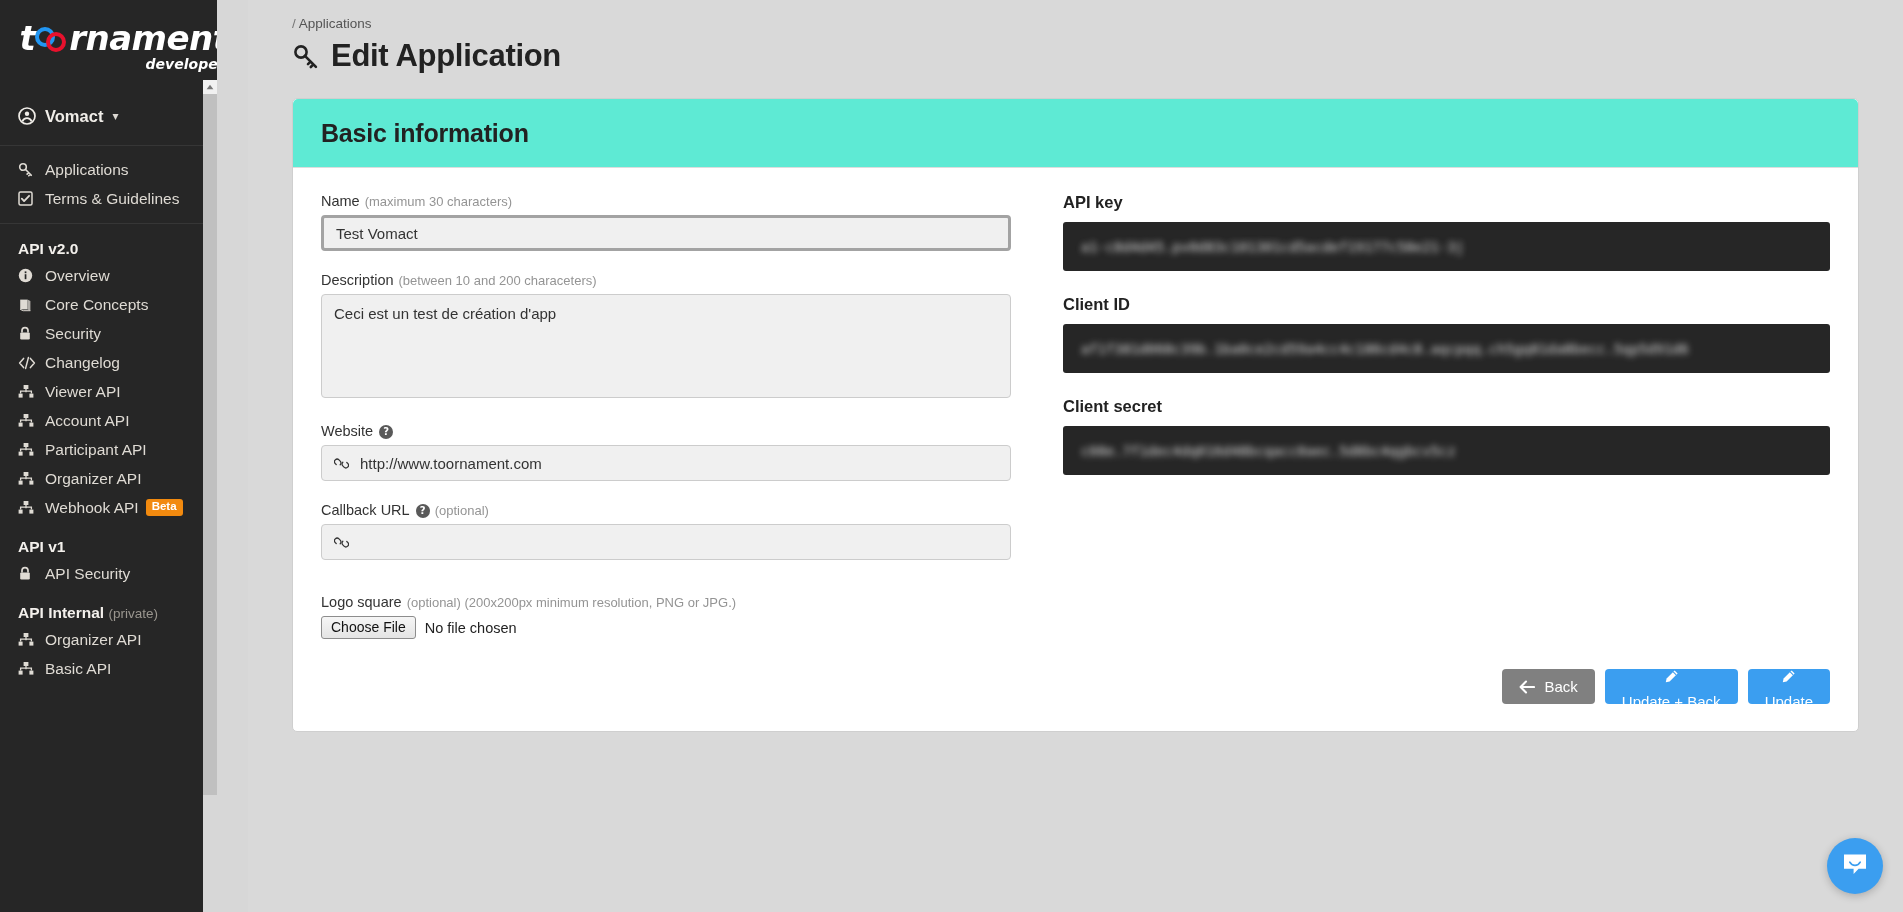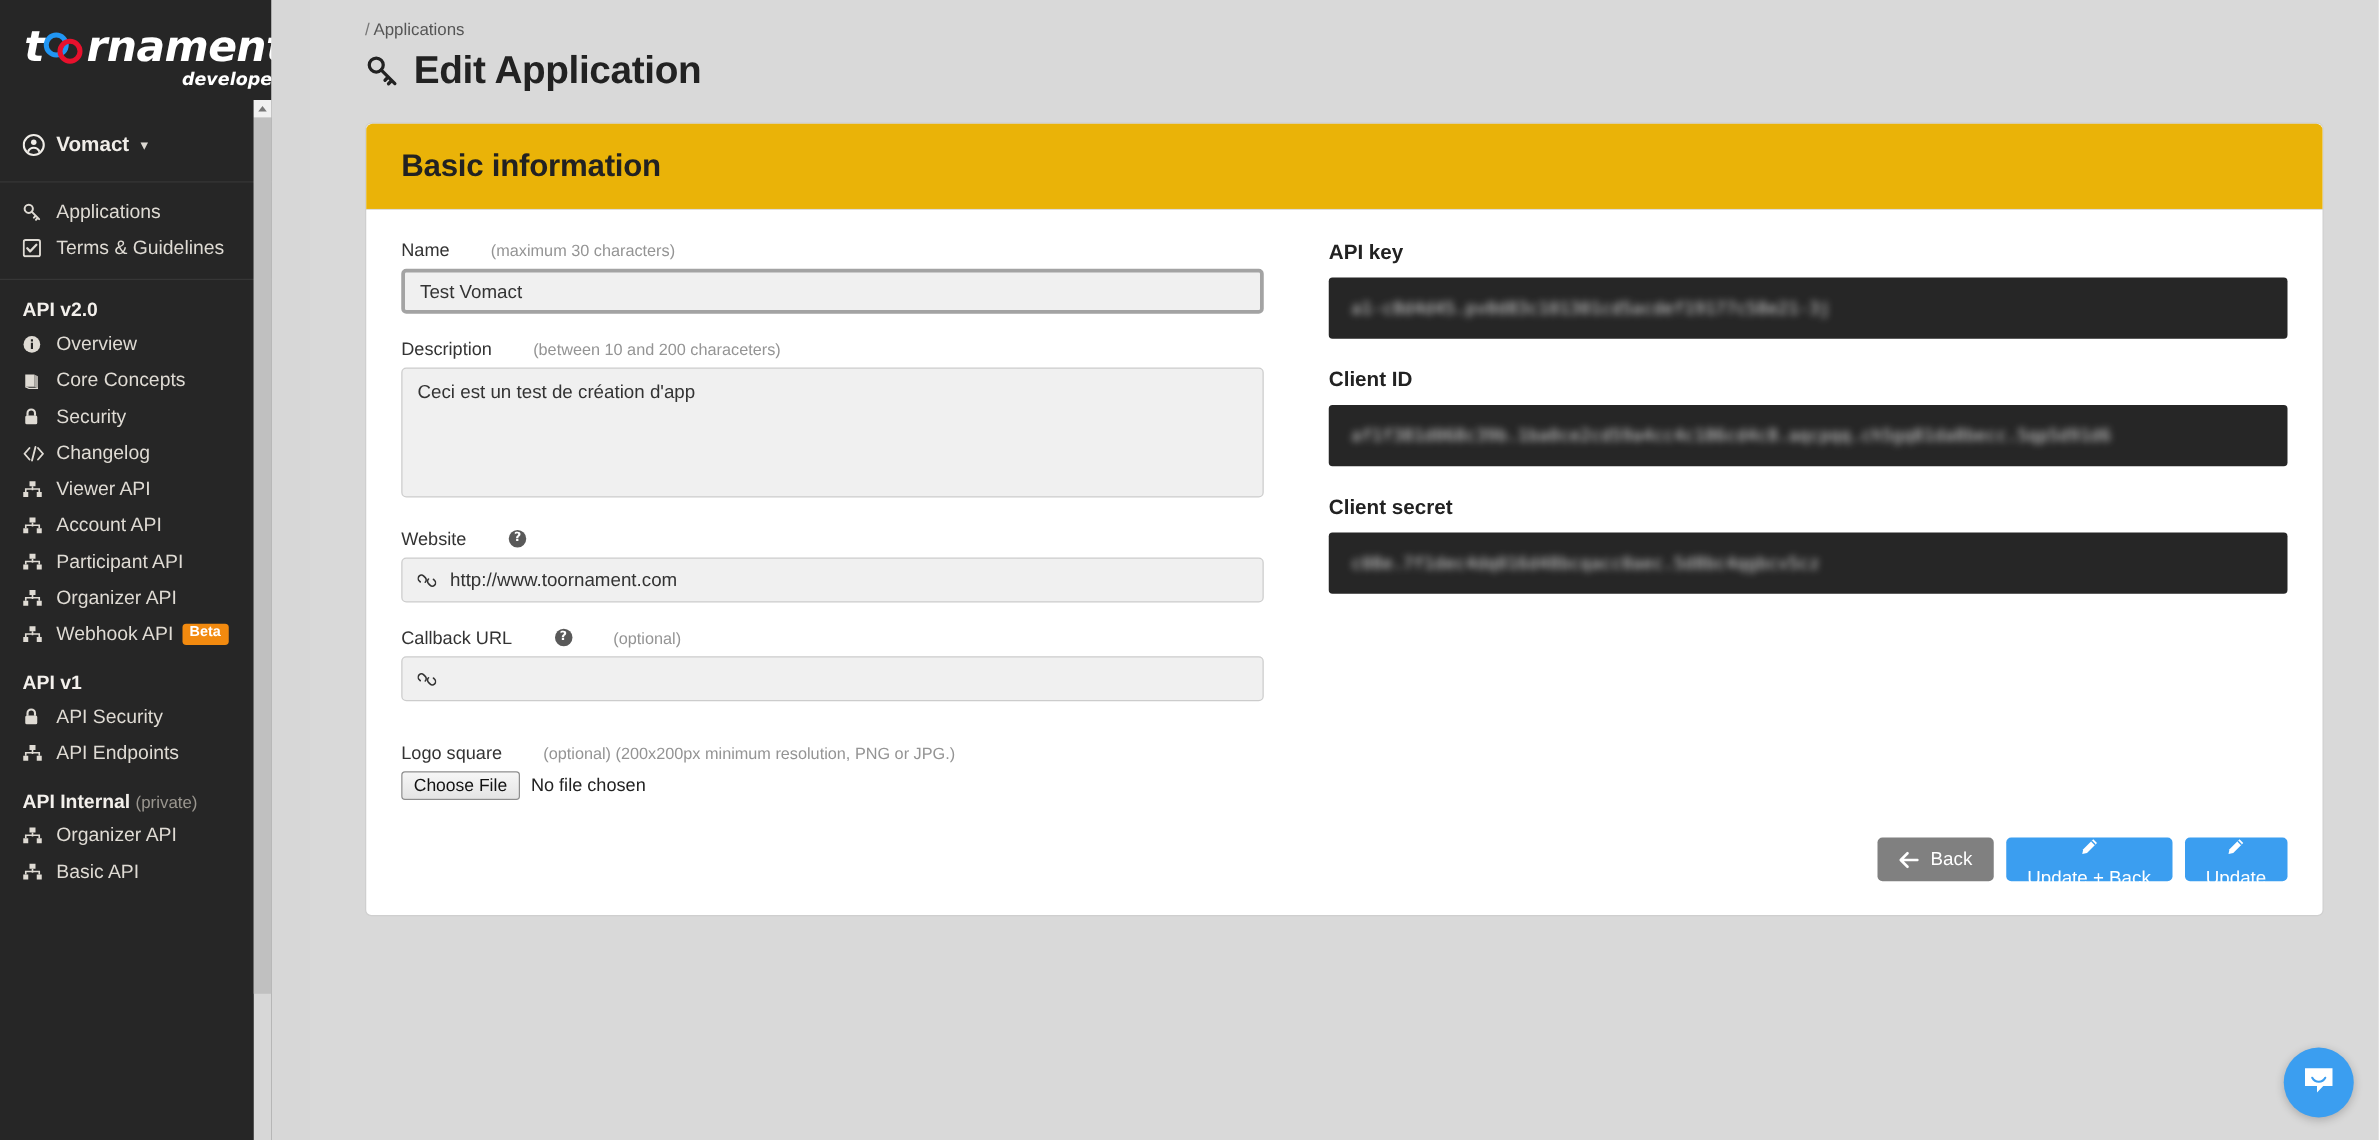"Basic information" .card-head { background: #eab308 -> #5eead4 }
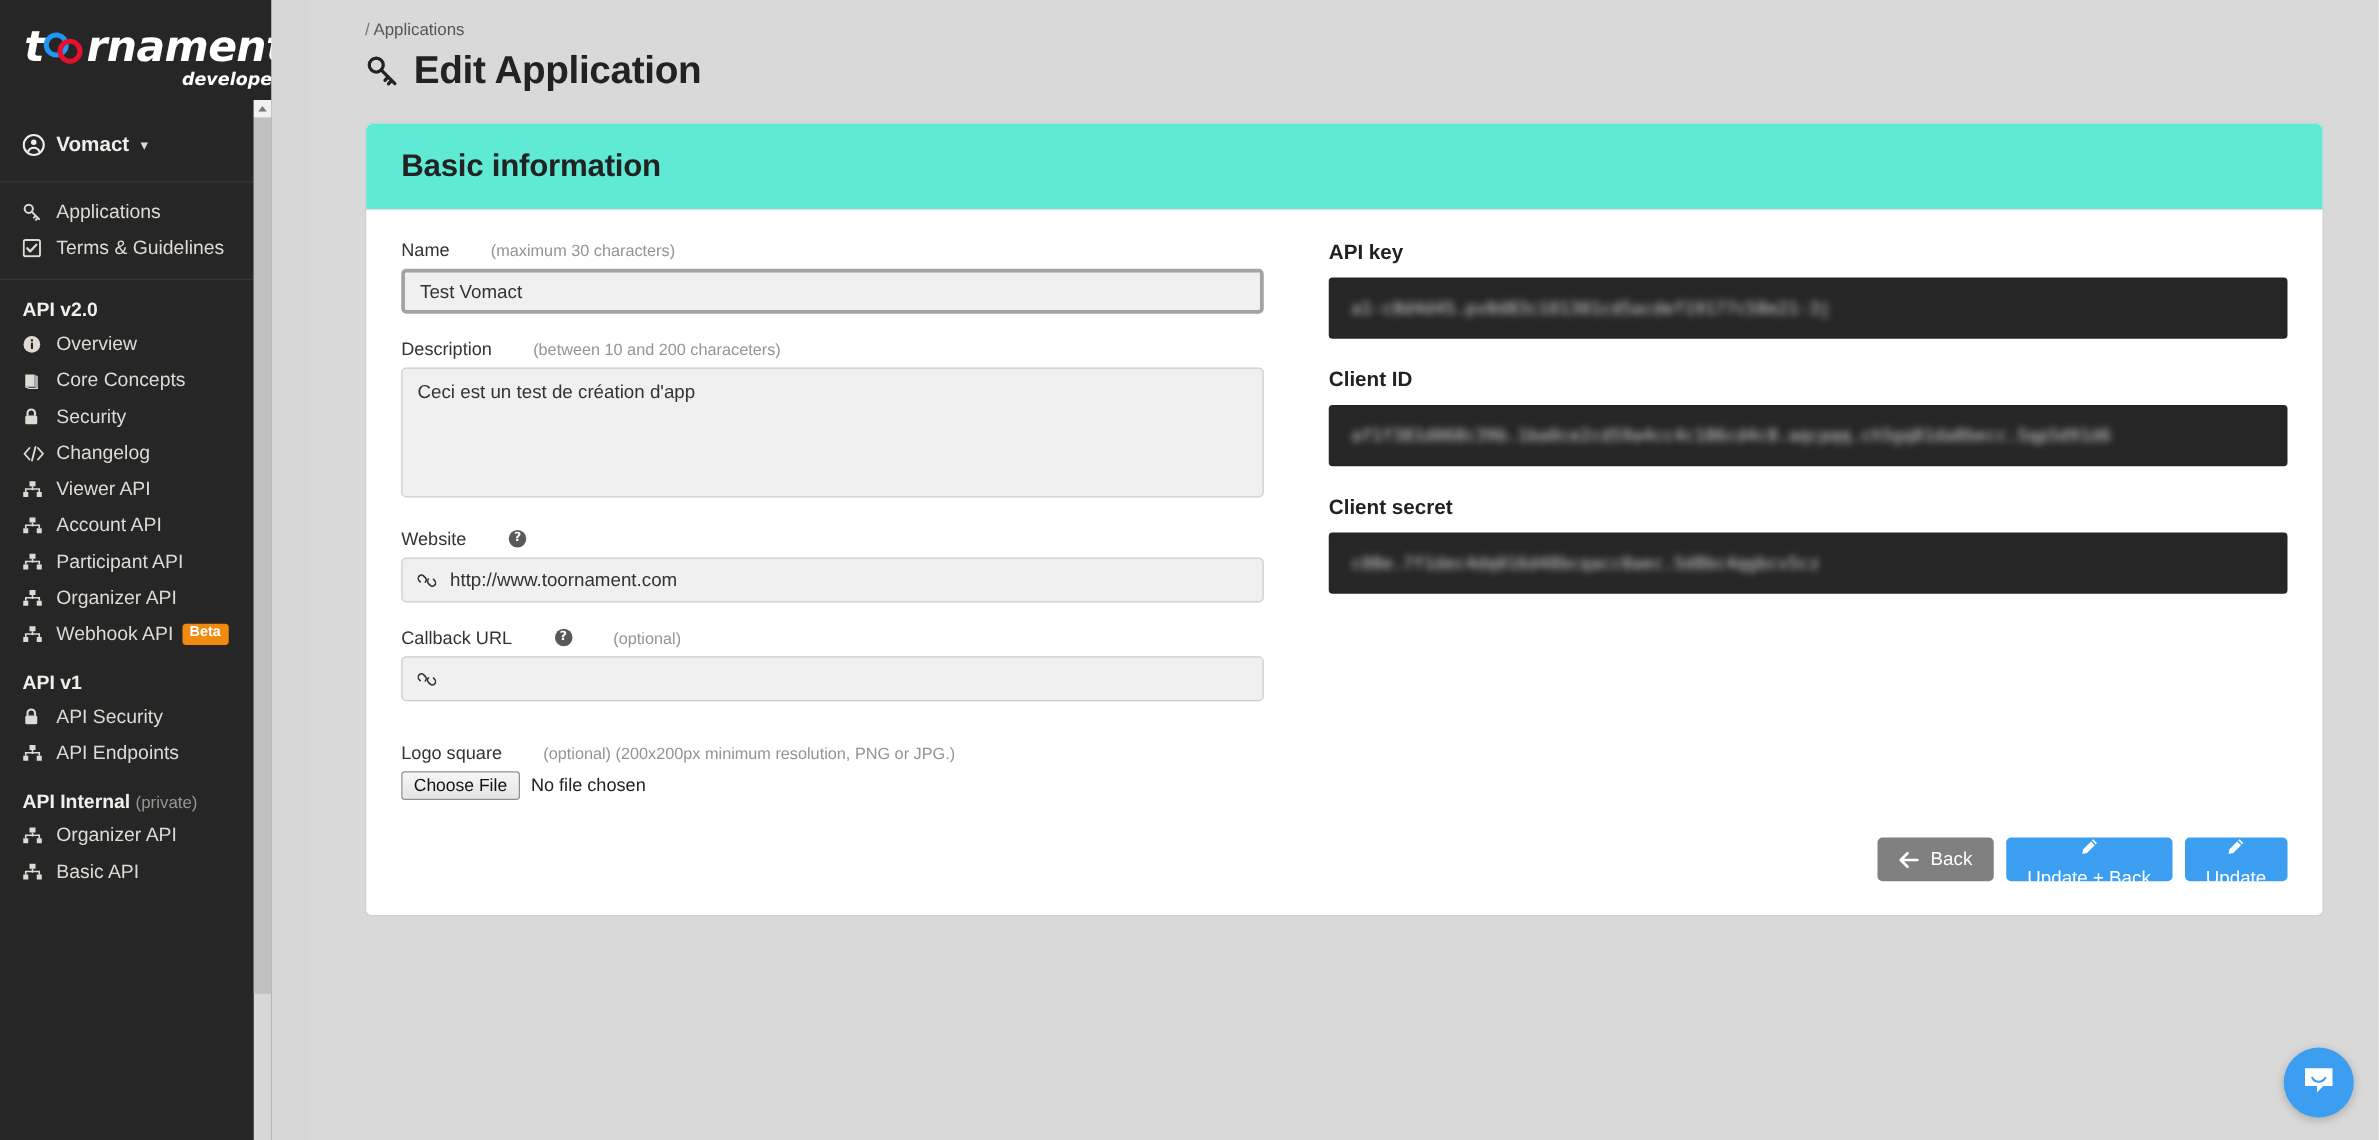"Name" .field-label { align-items: flex-start -> flex-end; gap: 28px -> none }
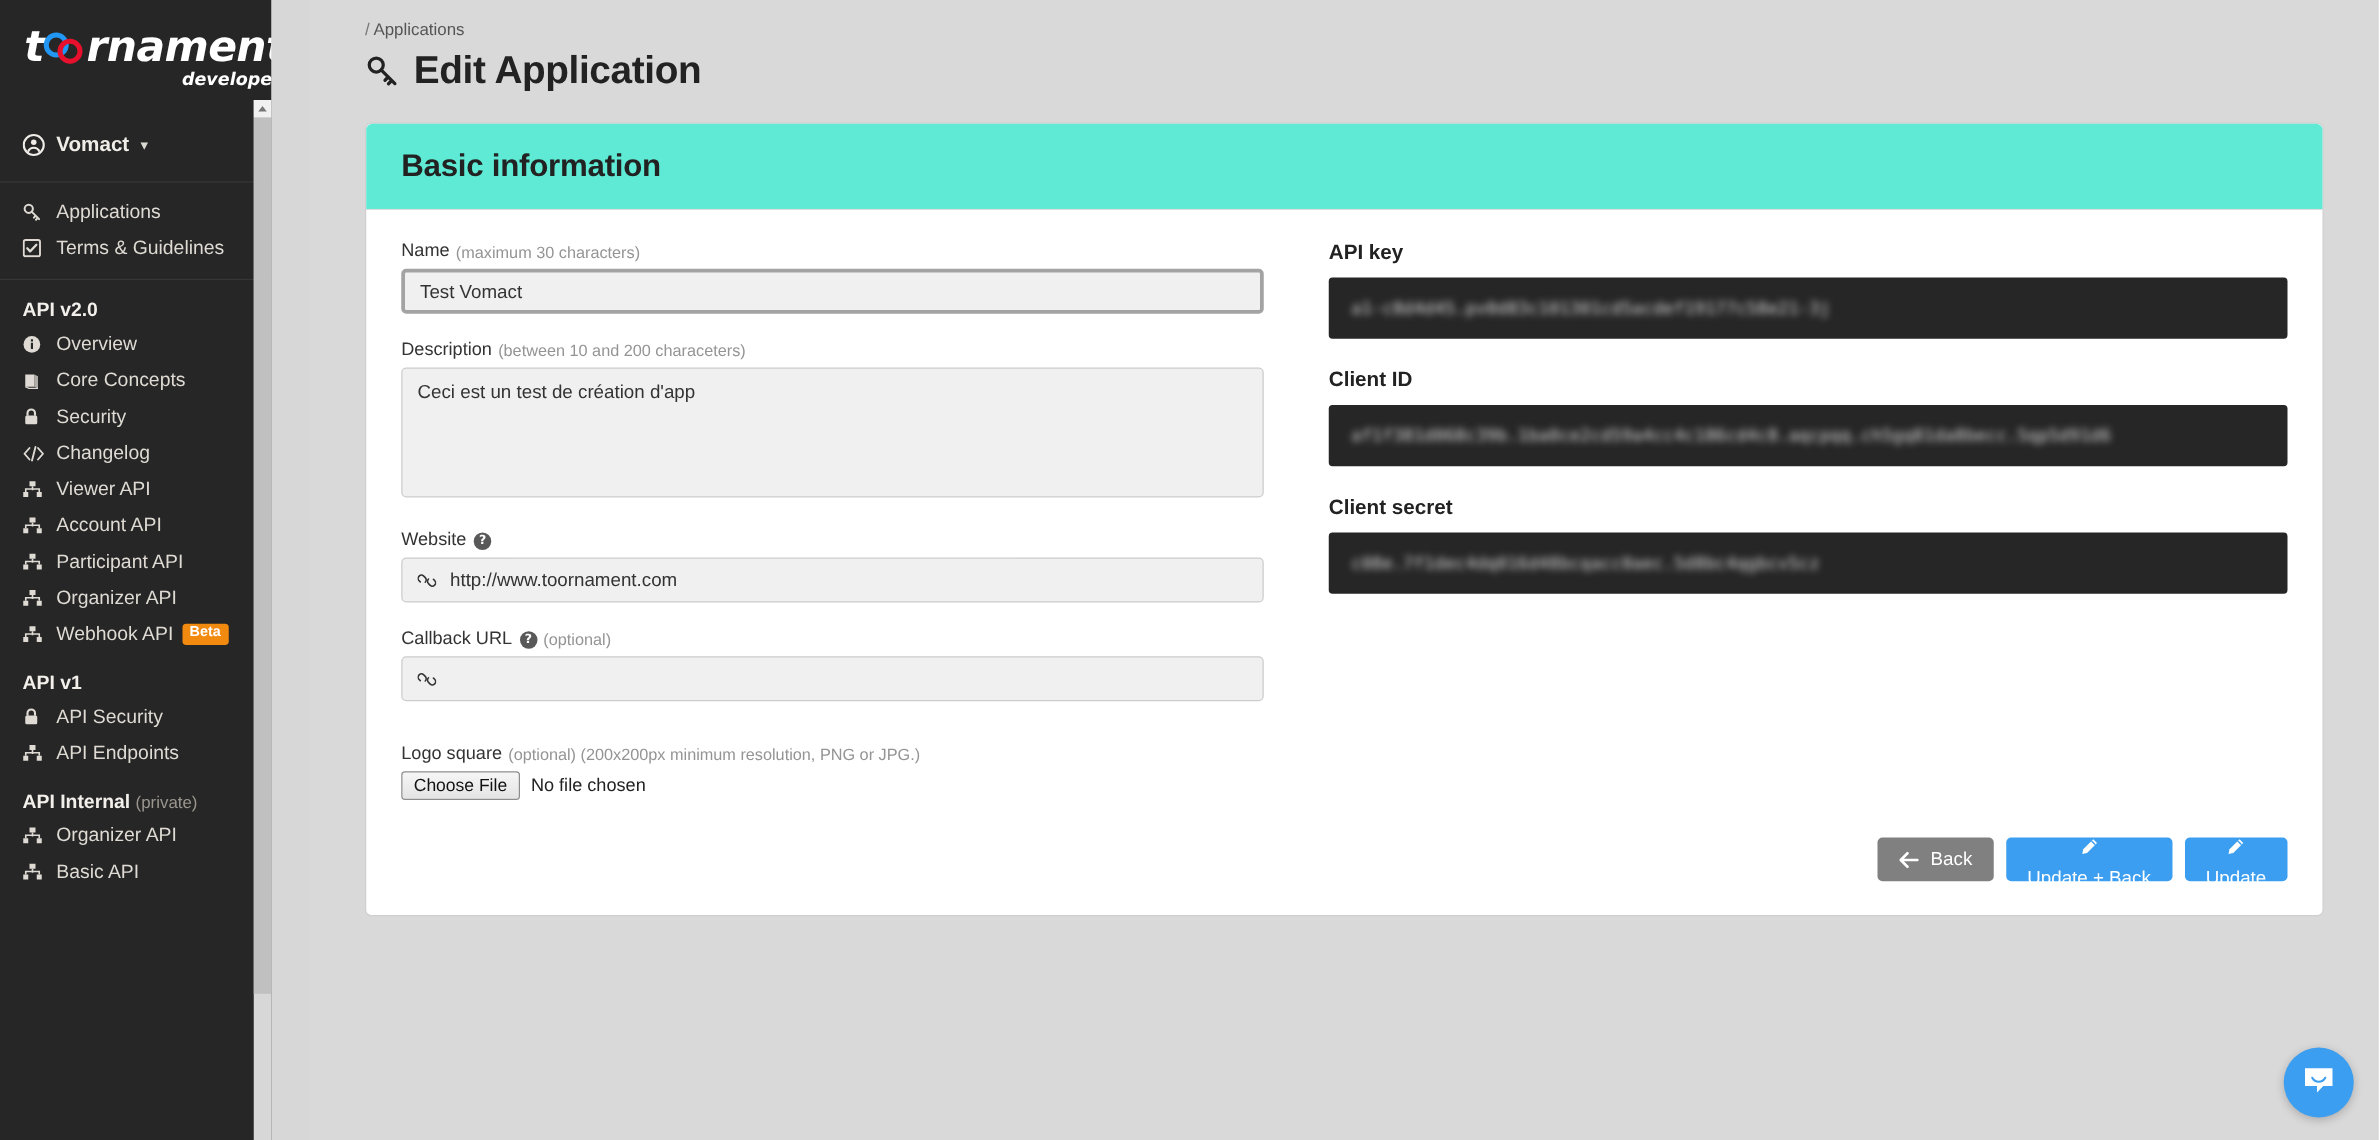"API Endpoints" a.nav-item { html: <a> <span> <svg> <rect></rect> <rect></rect> <rect></rect> <path></path> </svg> </span> <span>API Endpoints</span> </a> -> none }
